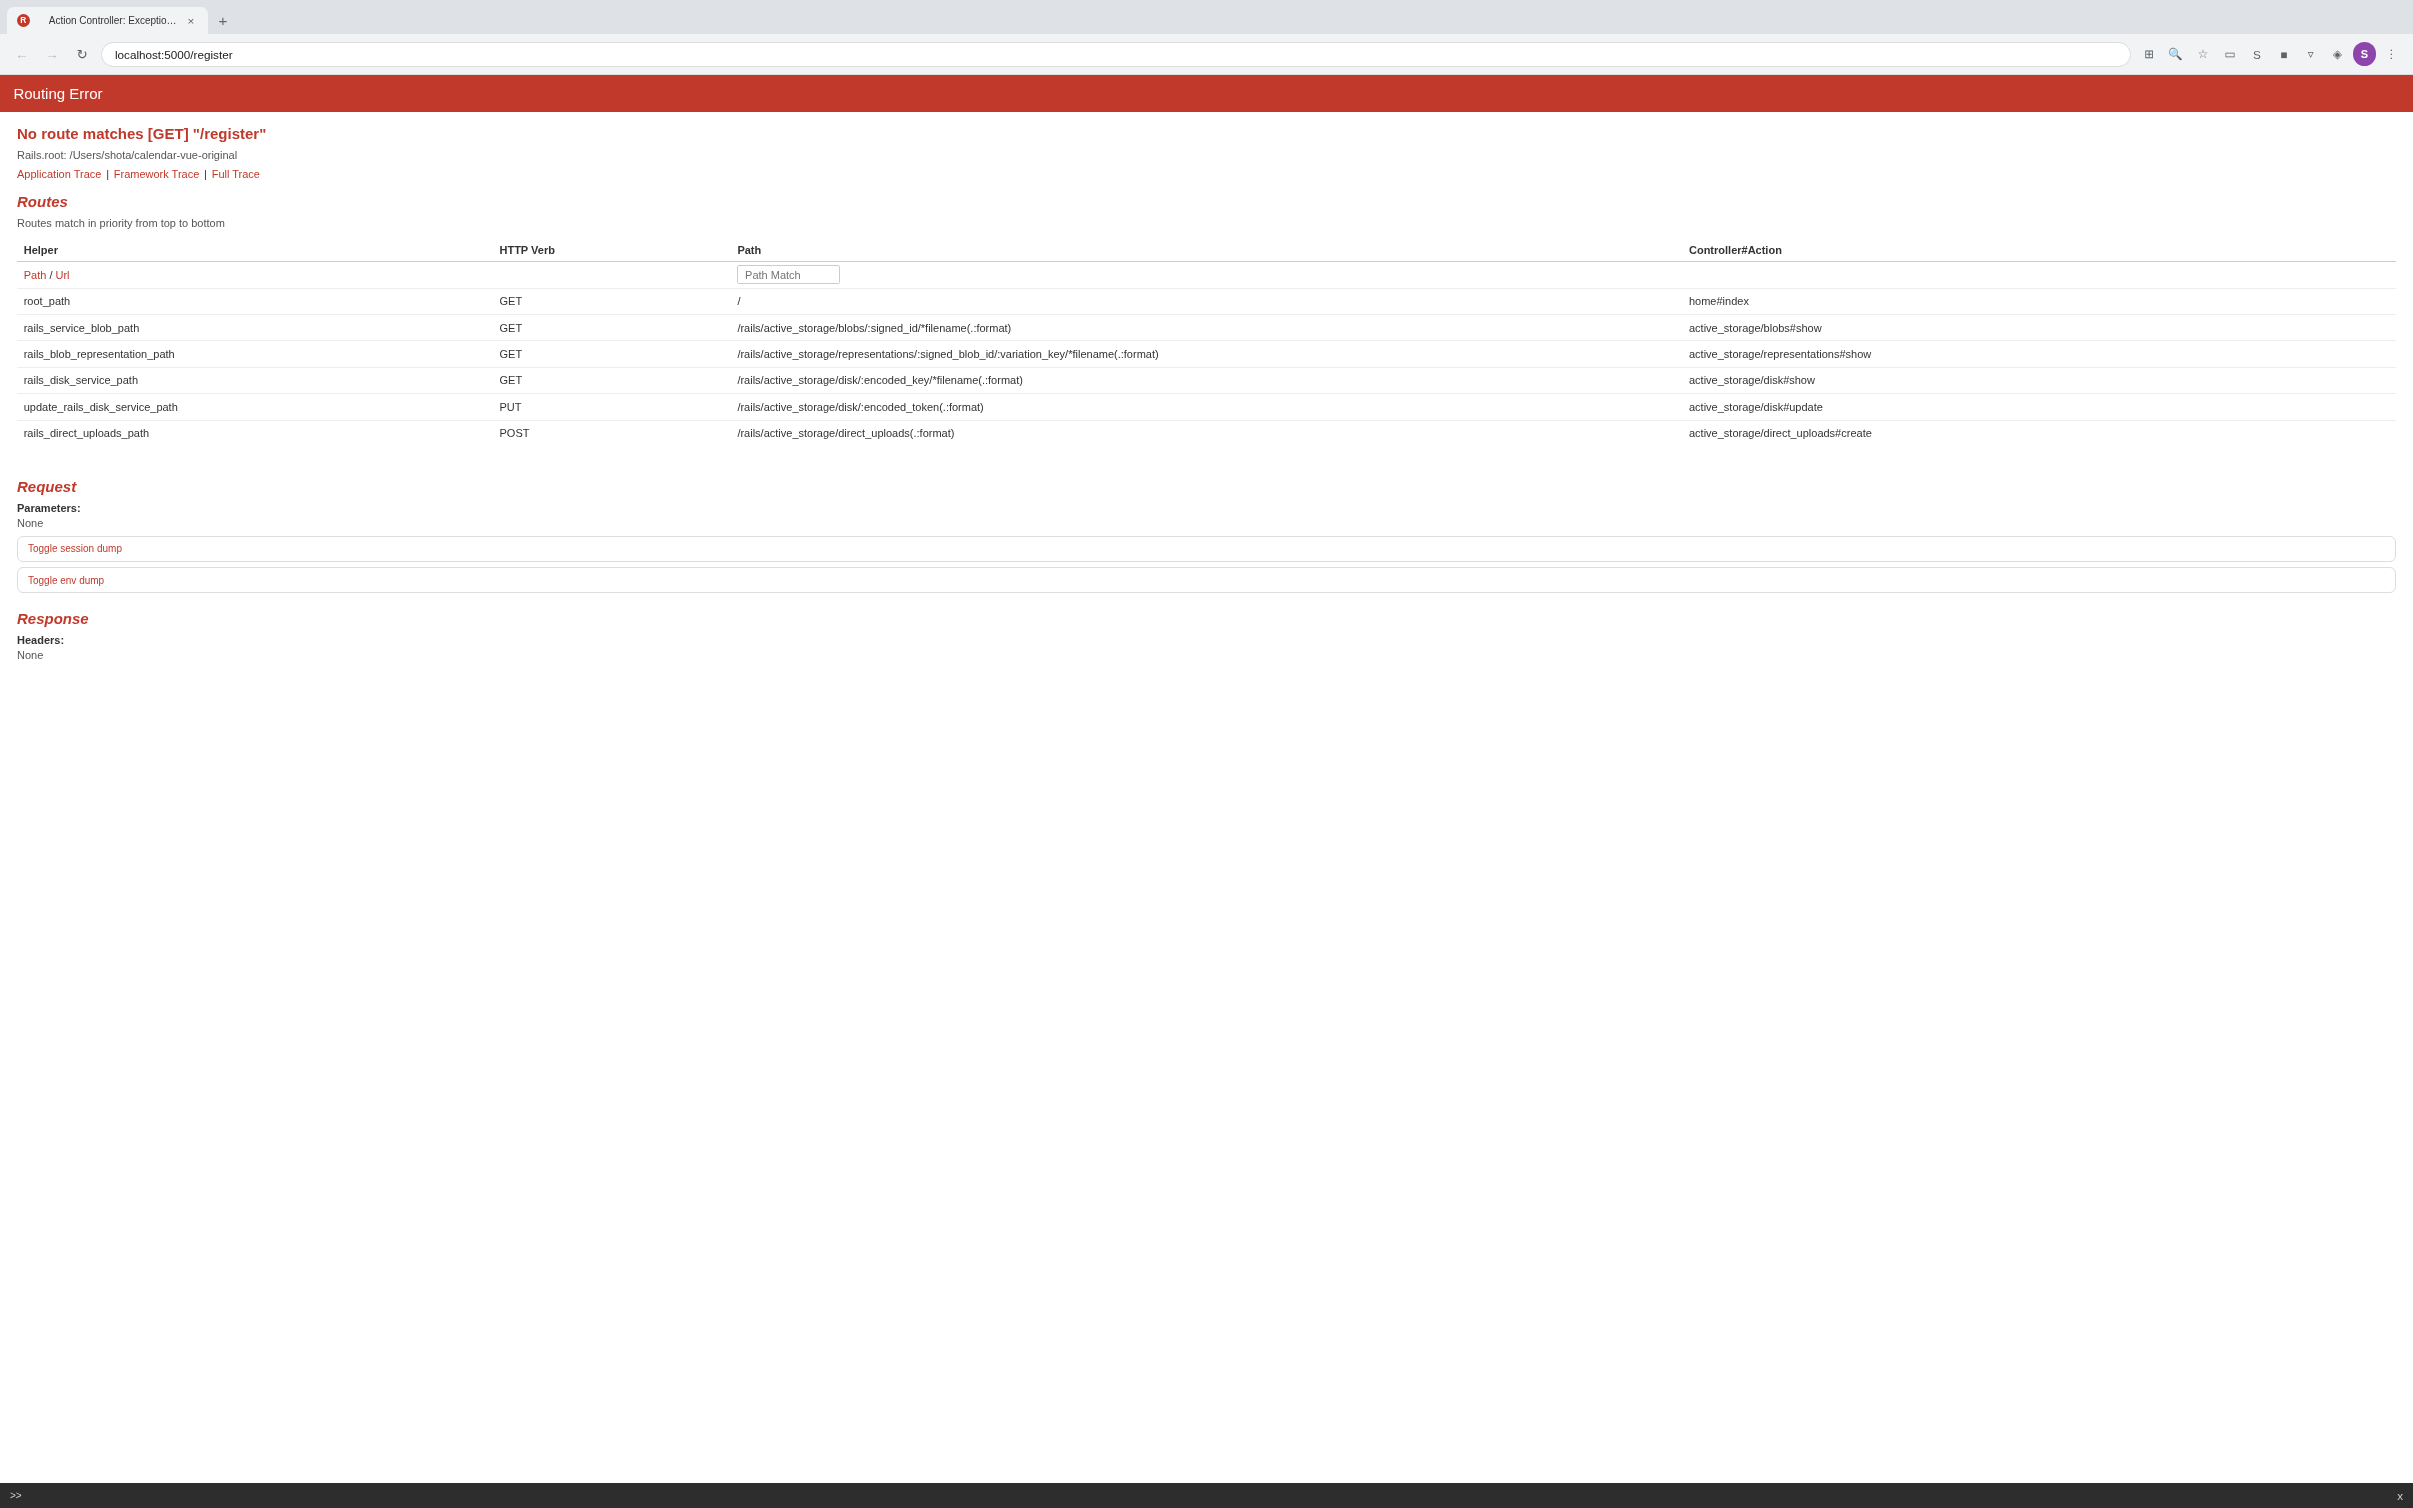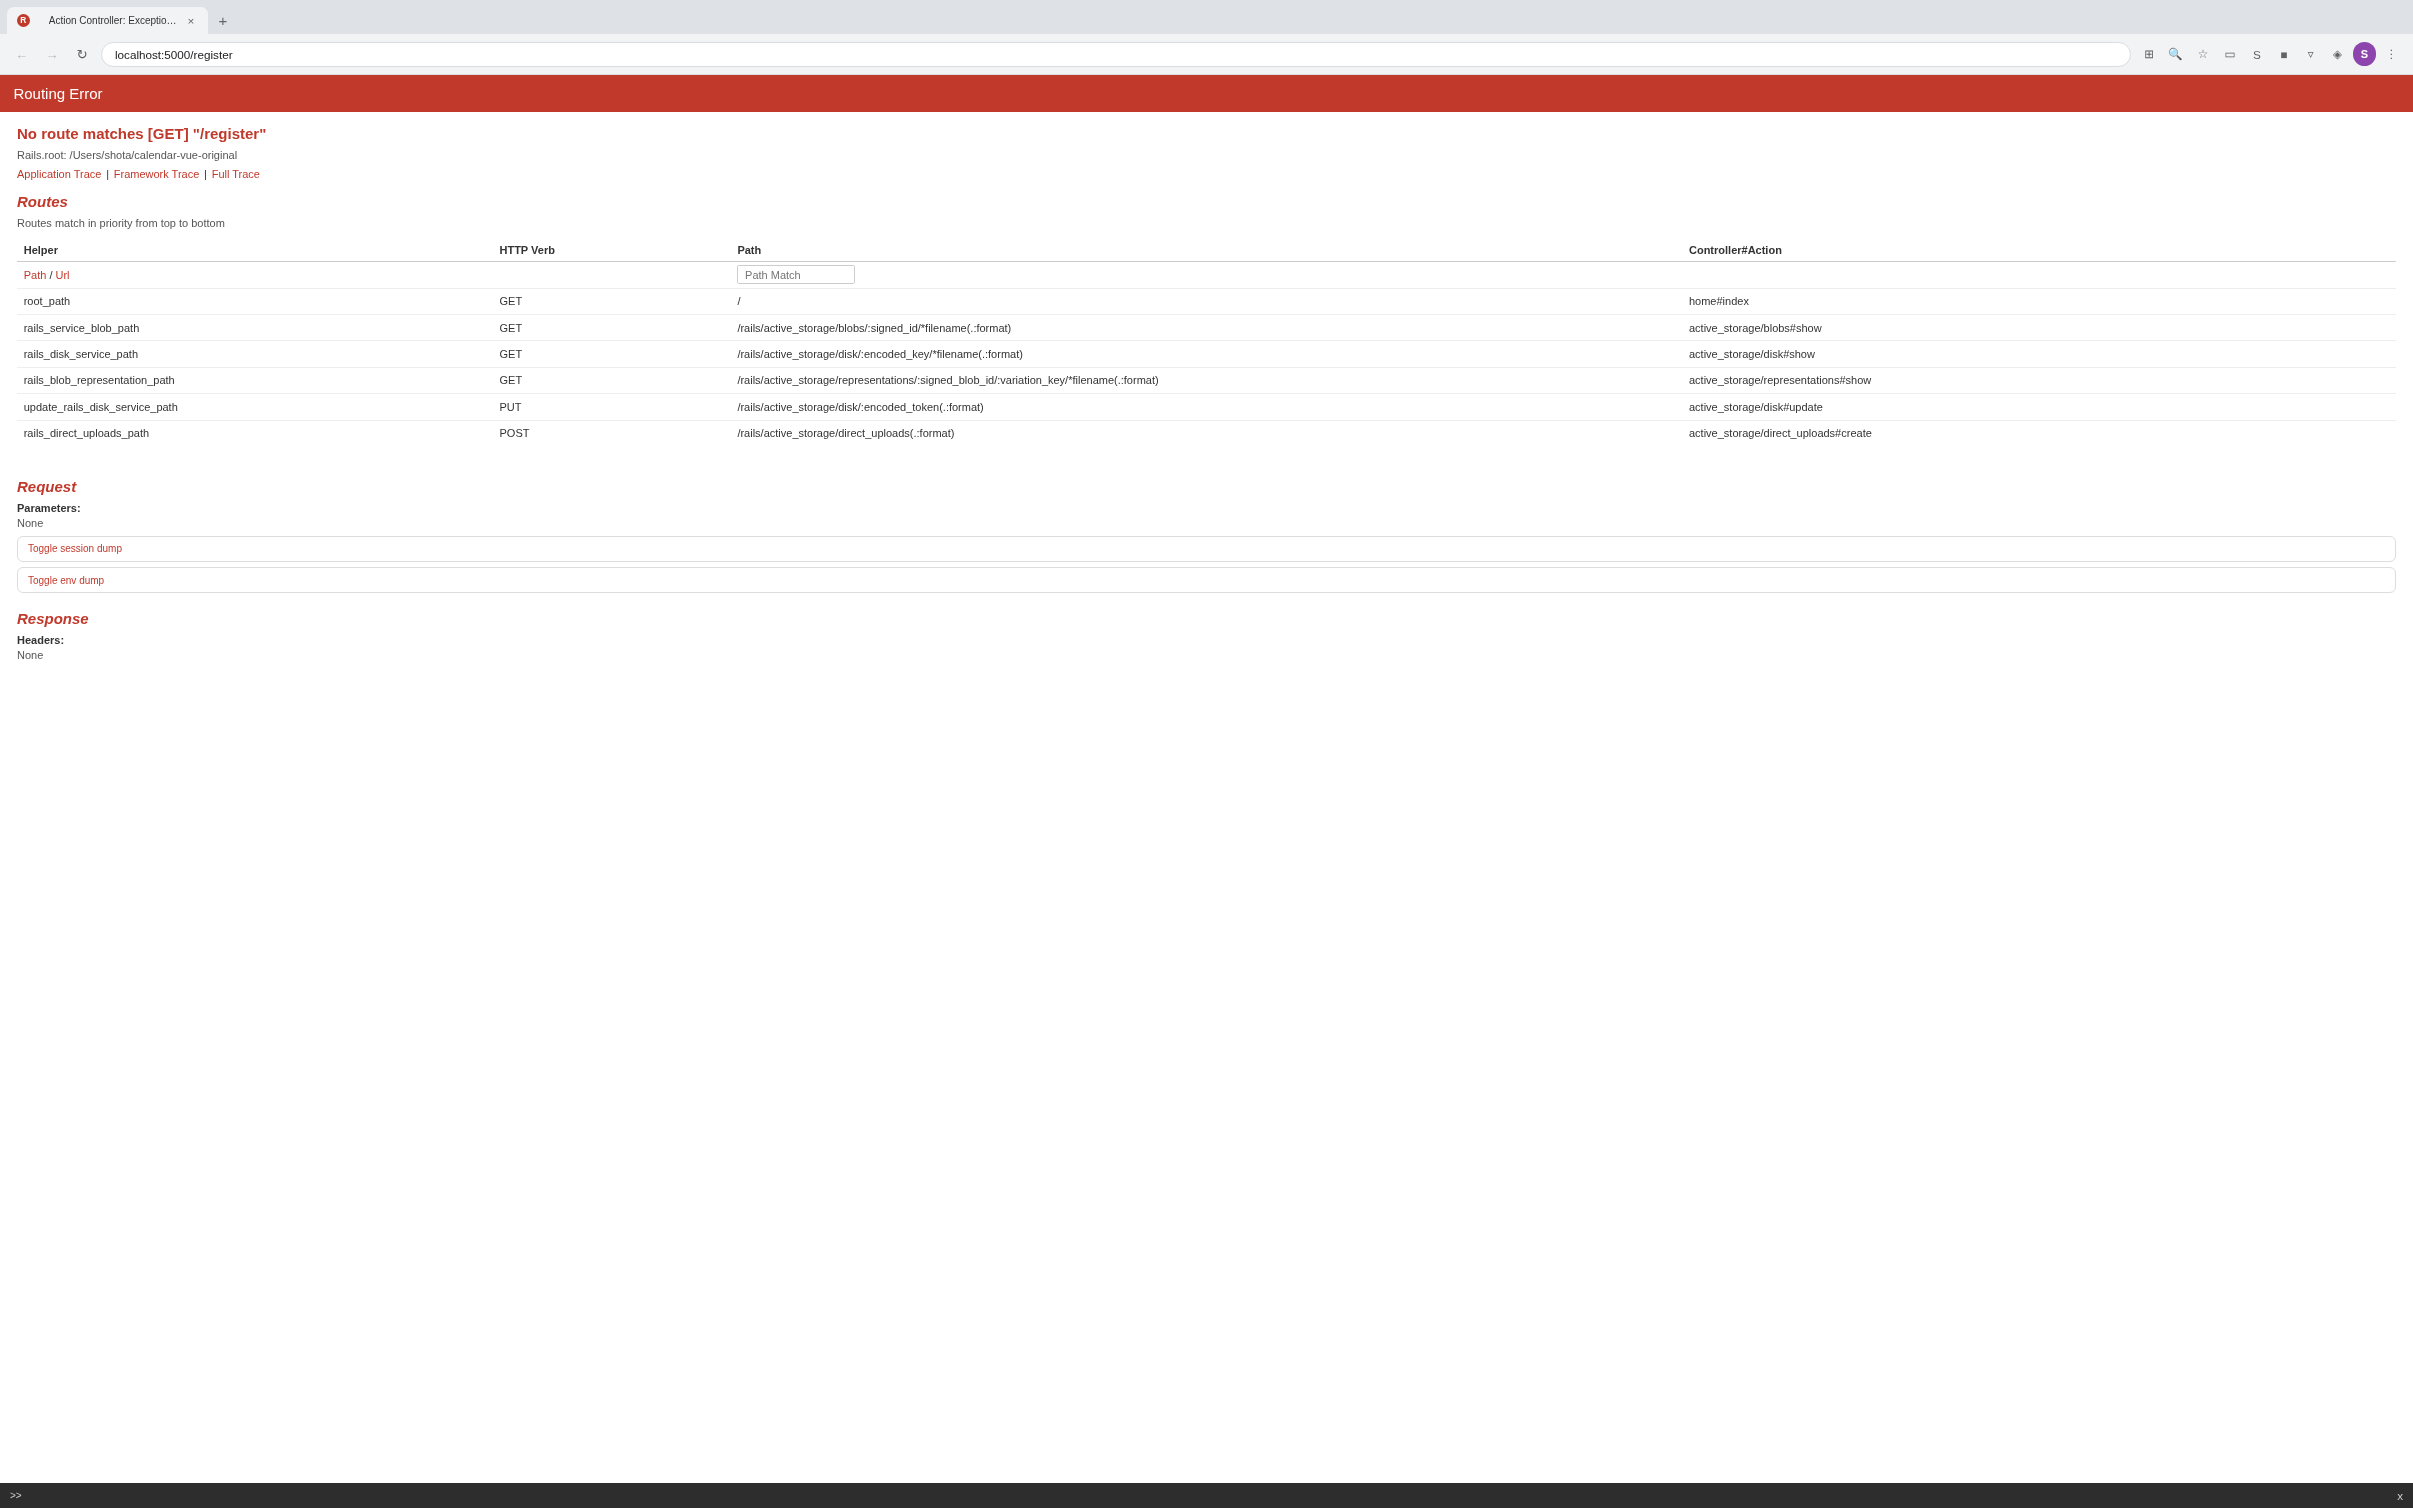"Path Match" .path-match-input { width: 118px -> 103px }
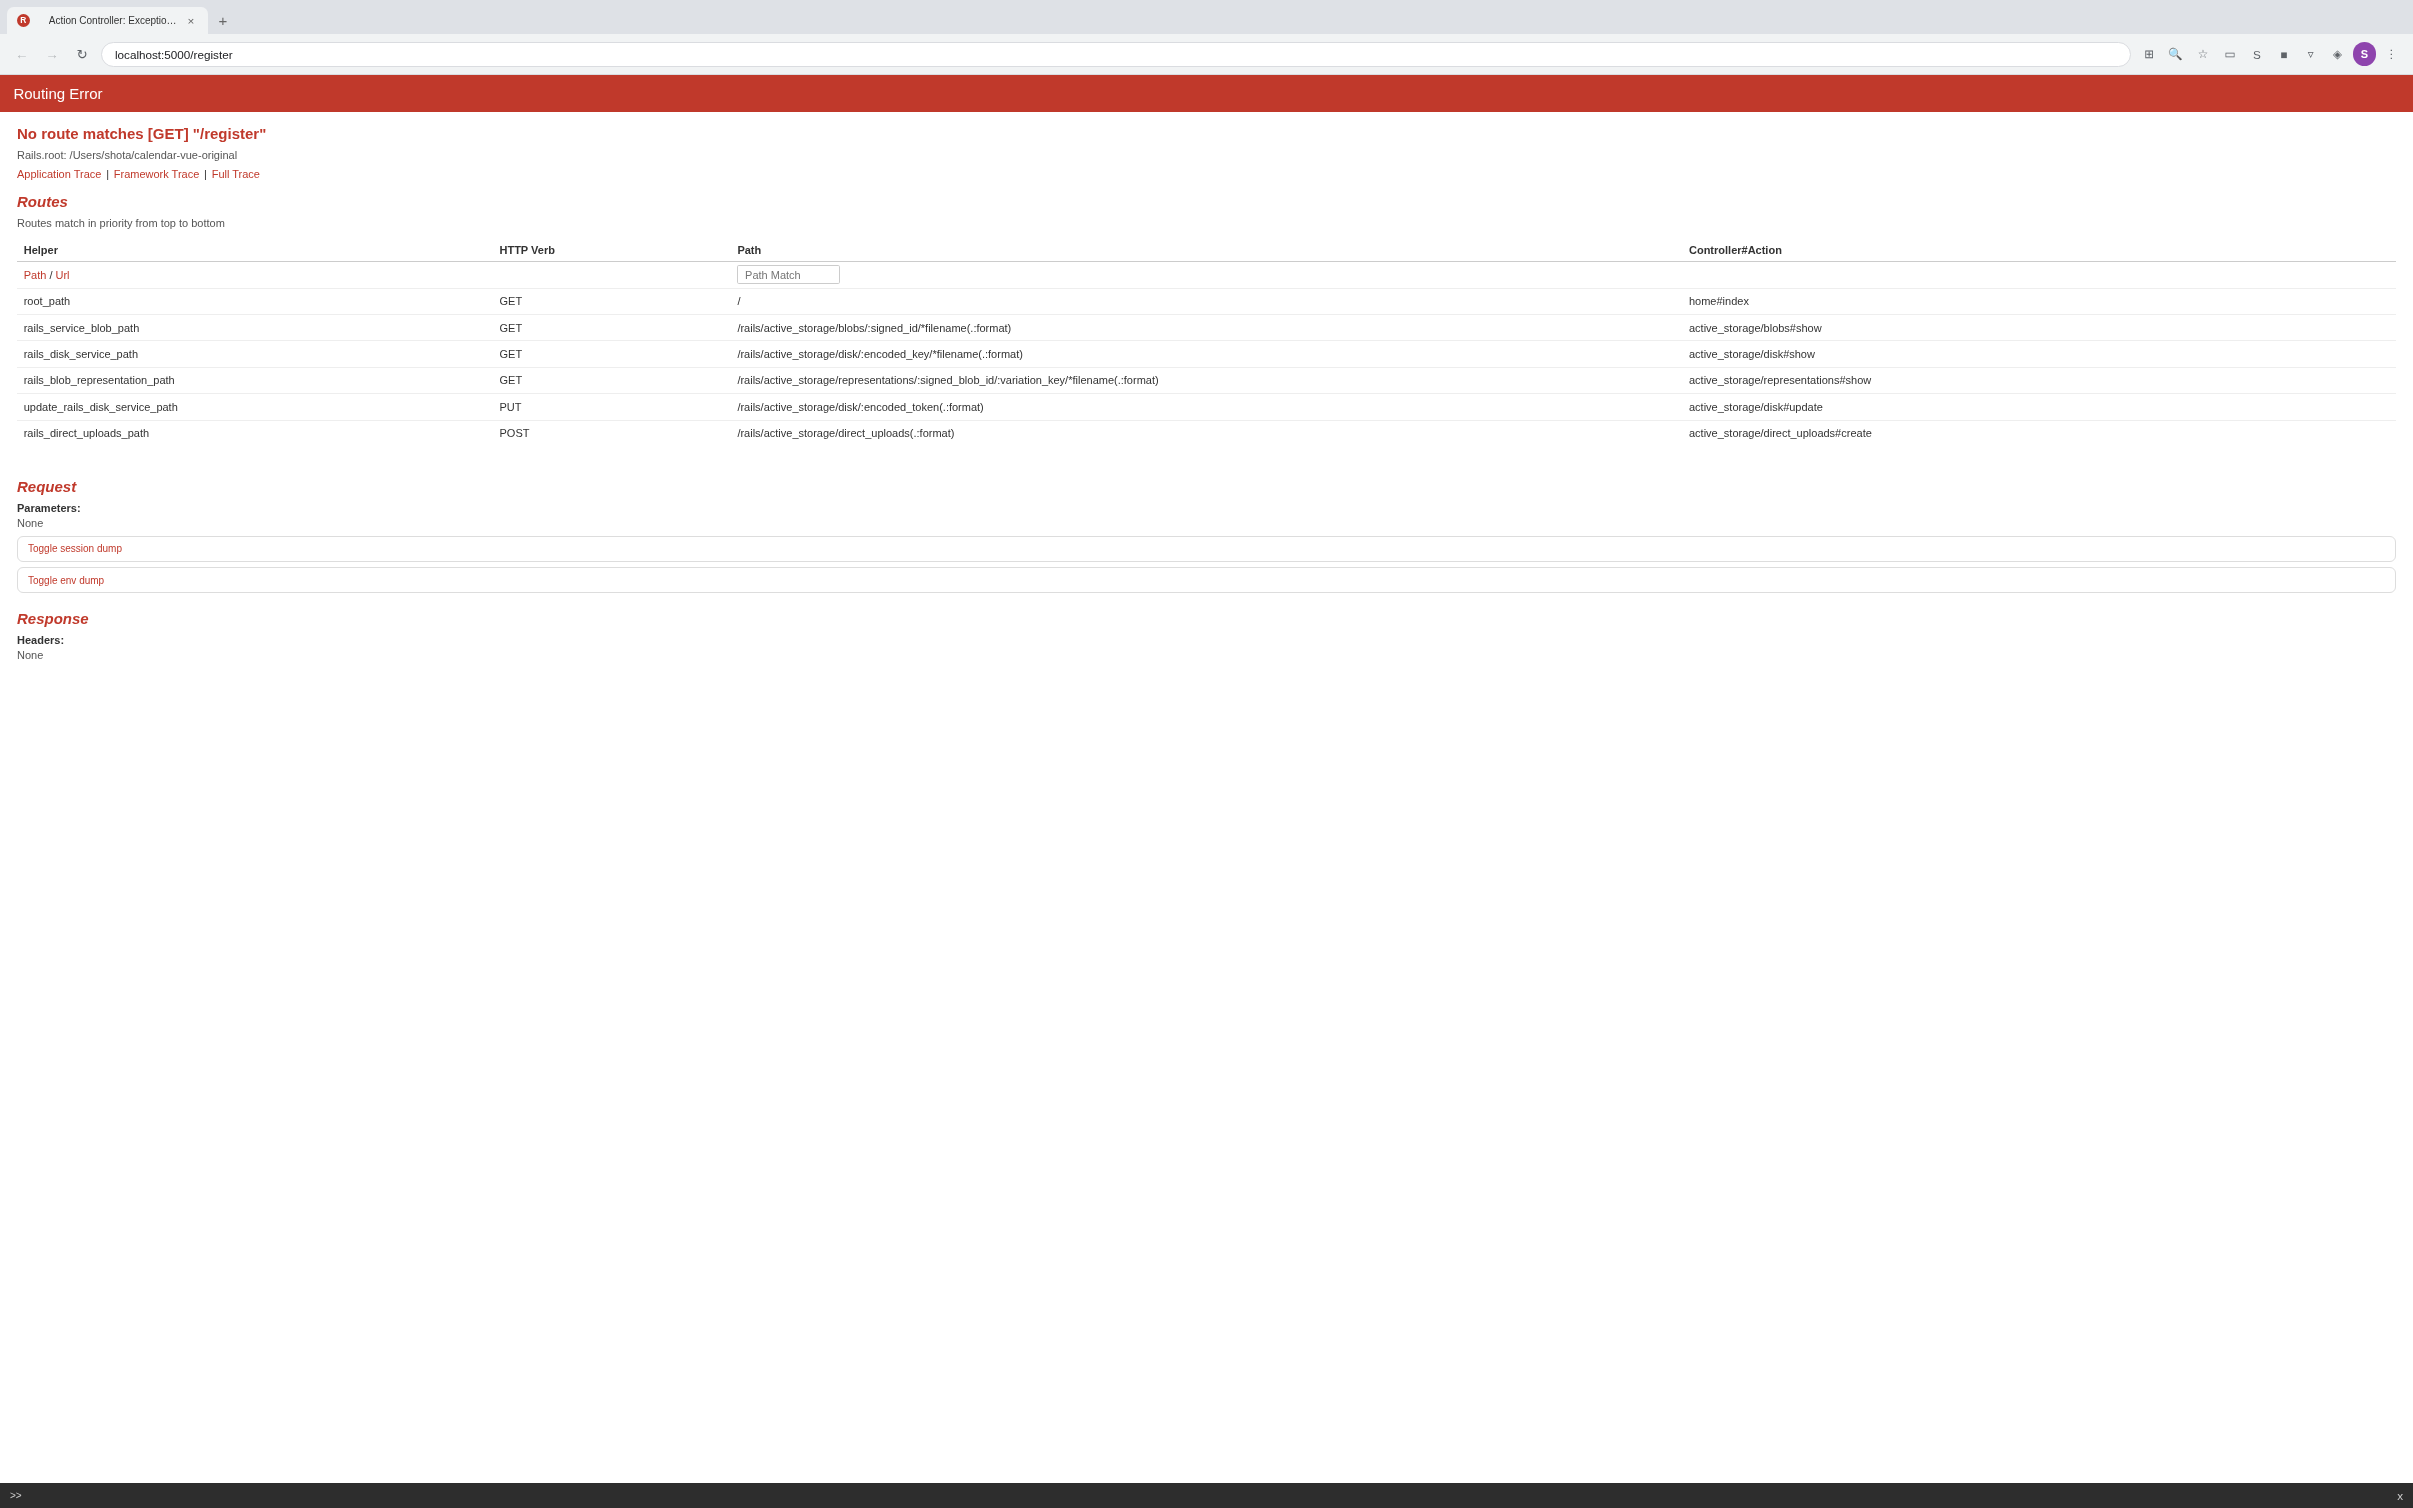"rails_disk_service_path" tr { order: before "rails_blob_representation_path" -> after "rails_blob_representation_path" }
